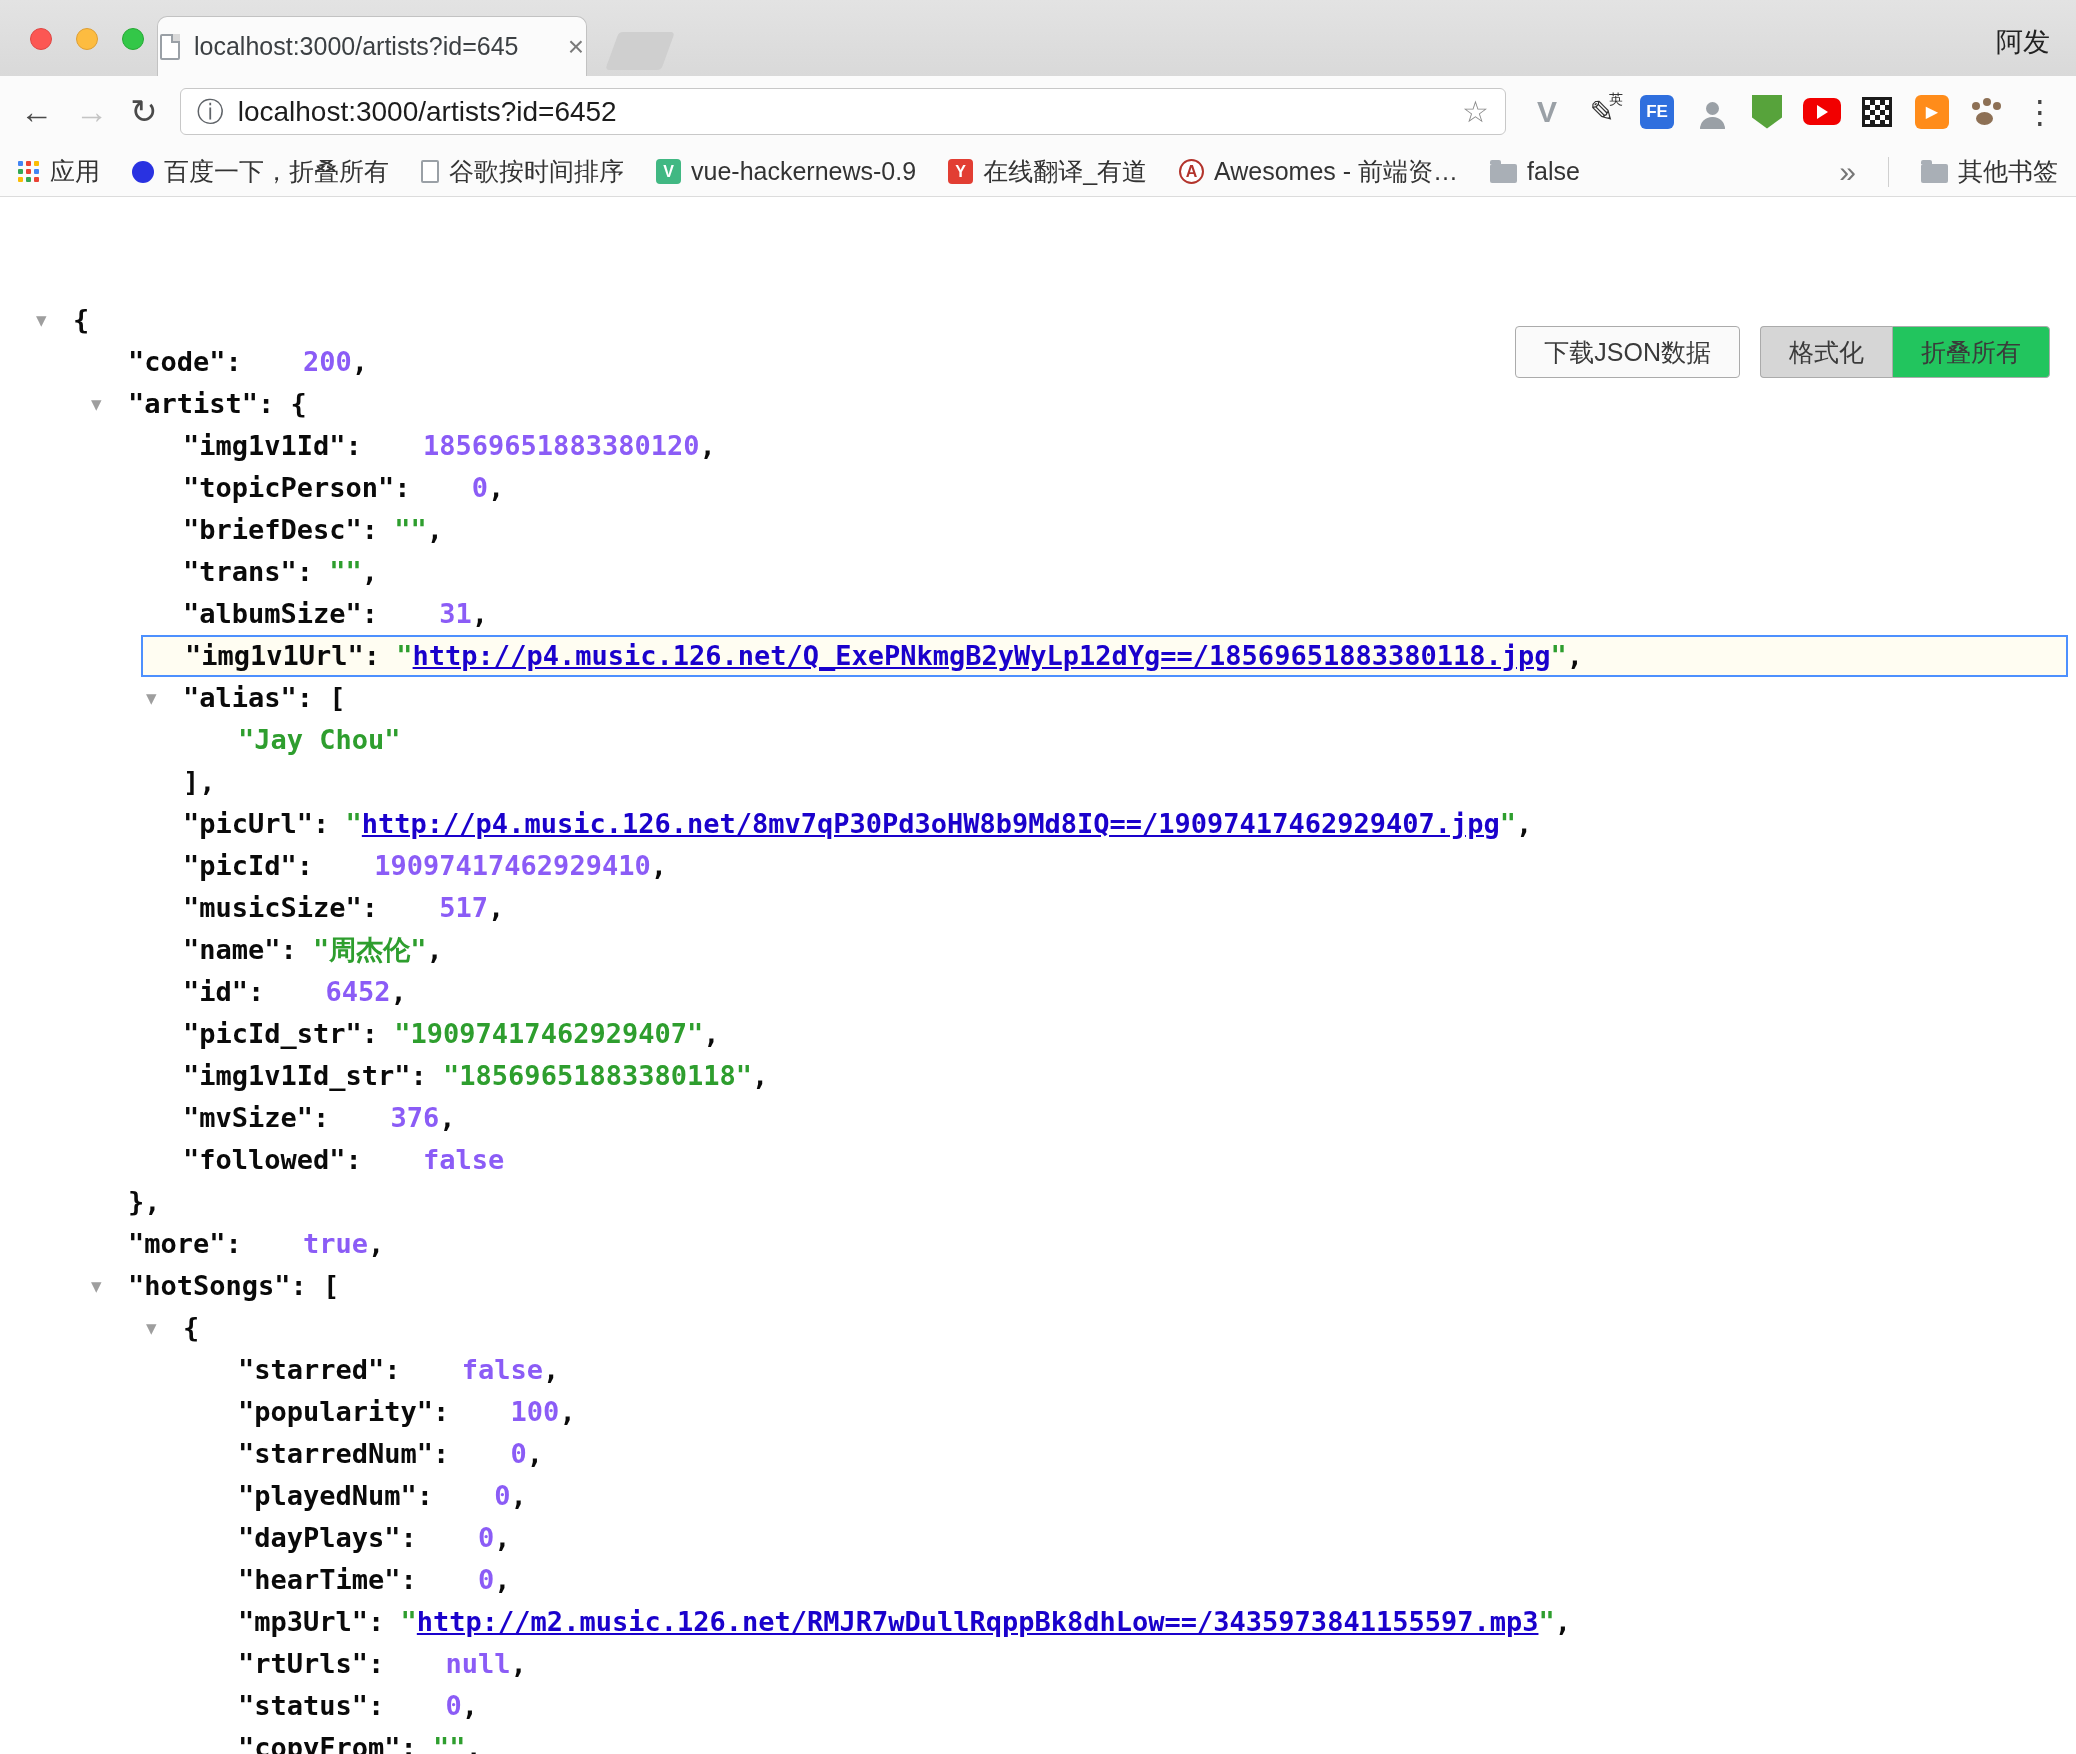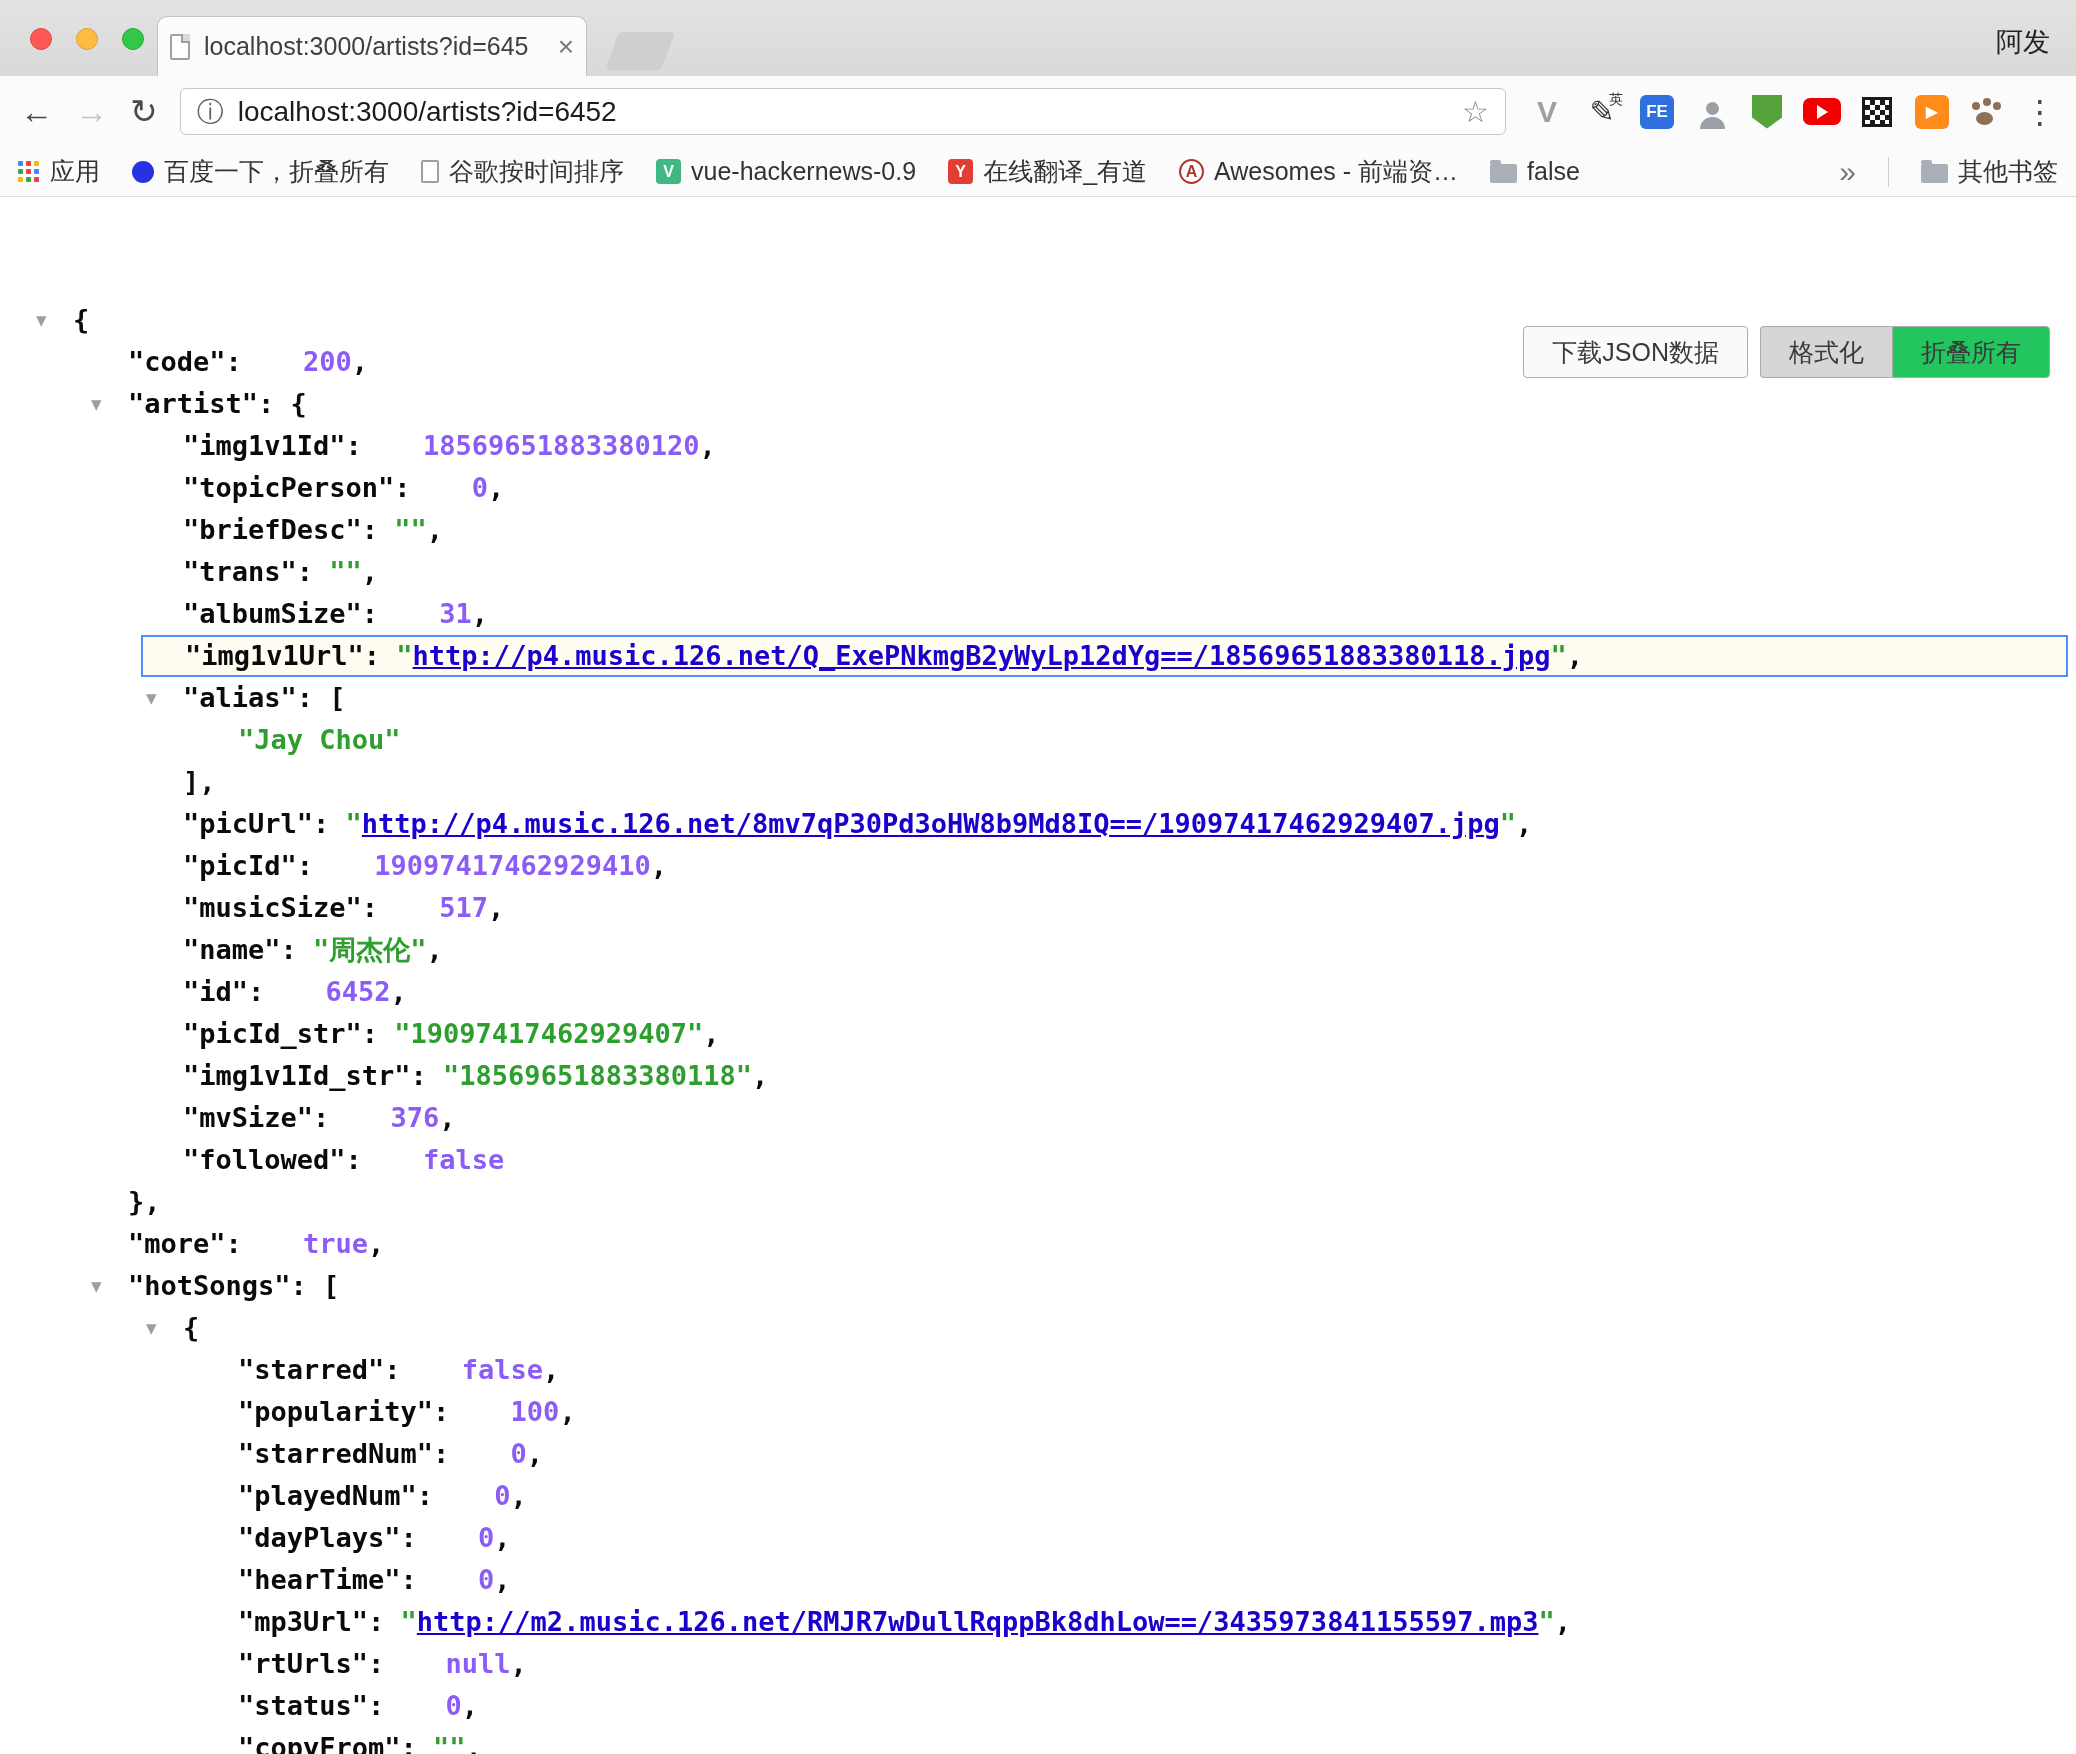"localhost:3000/artists?id=645" .tab { padding: 0 12px -> 0 2px }
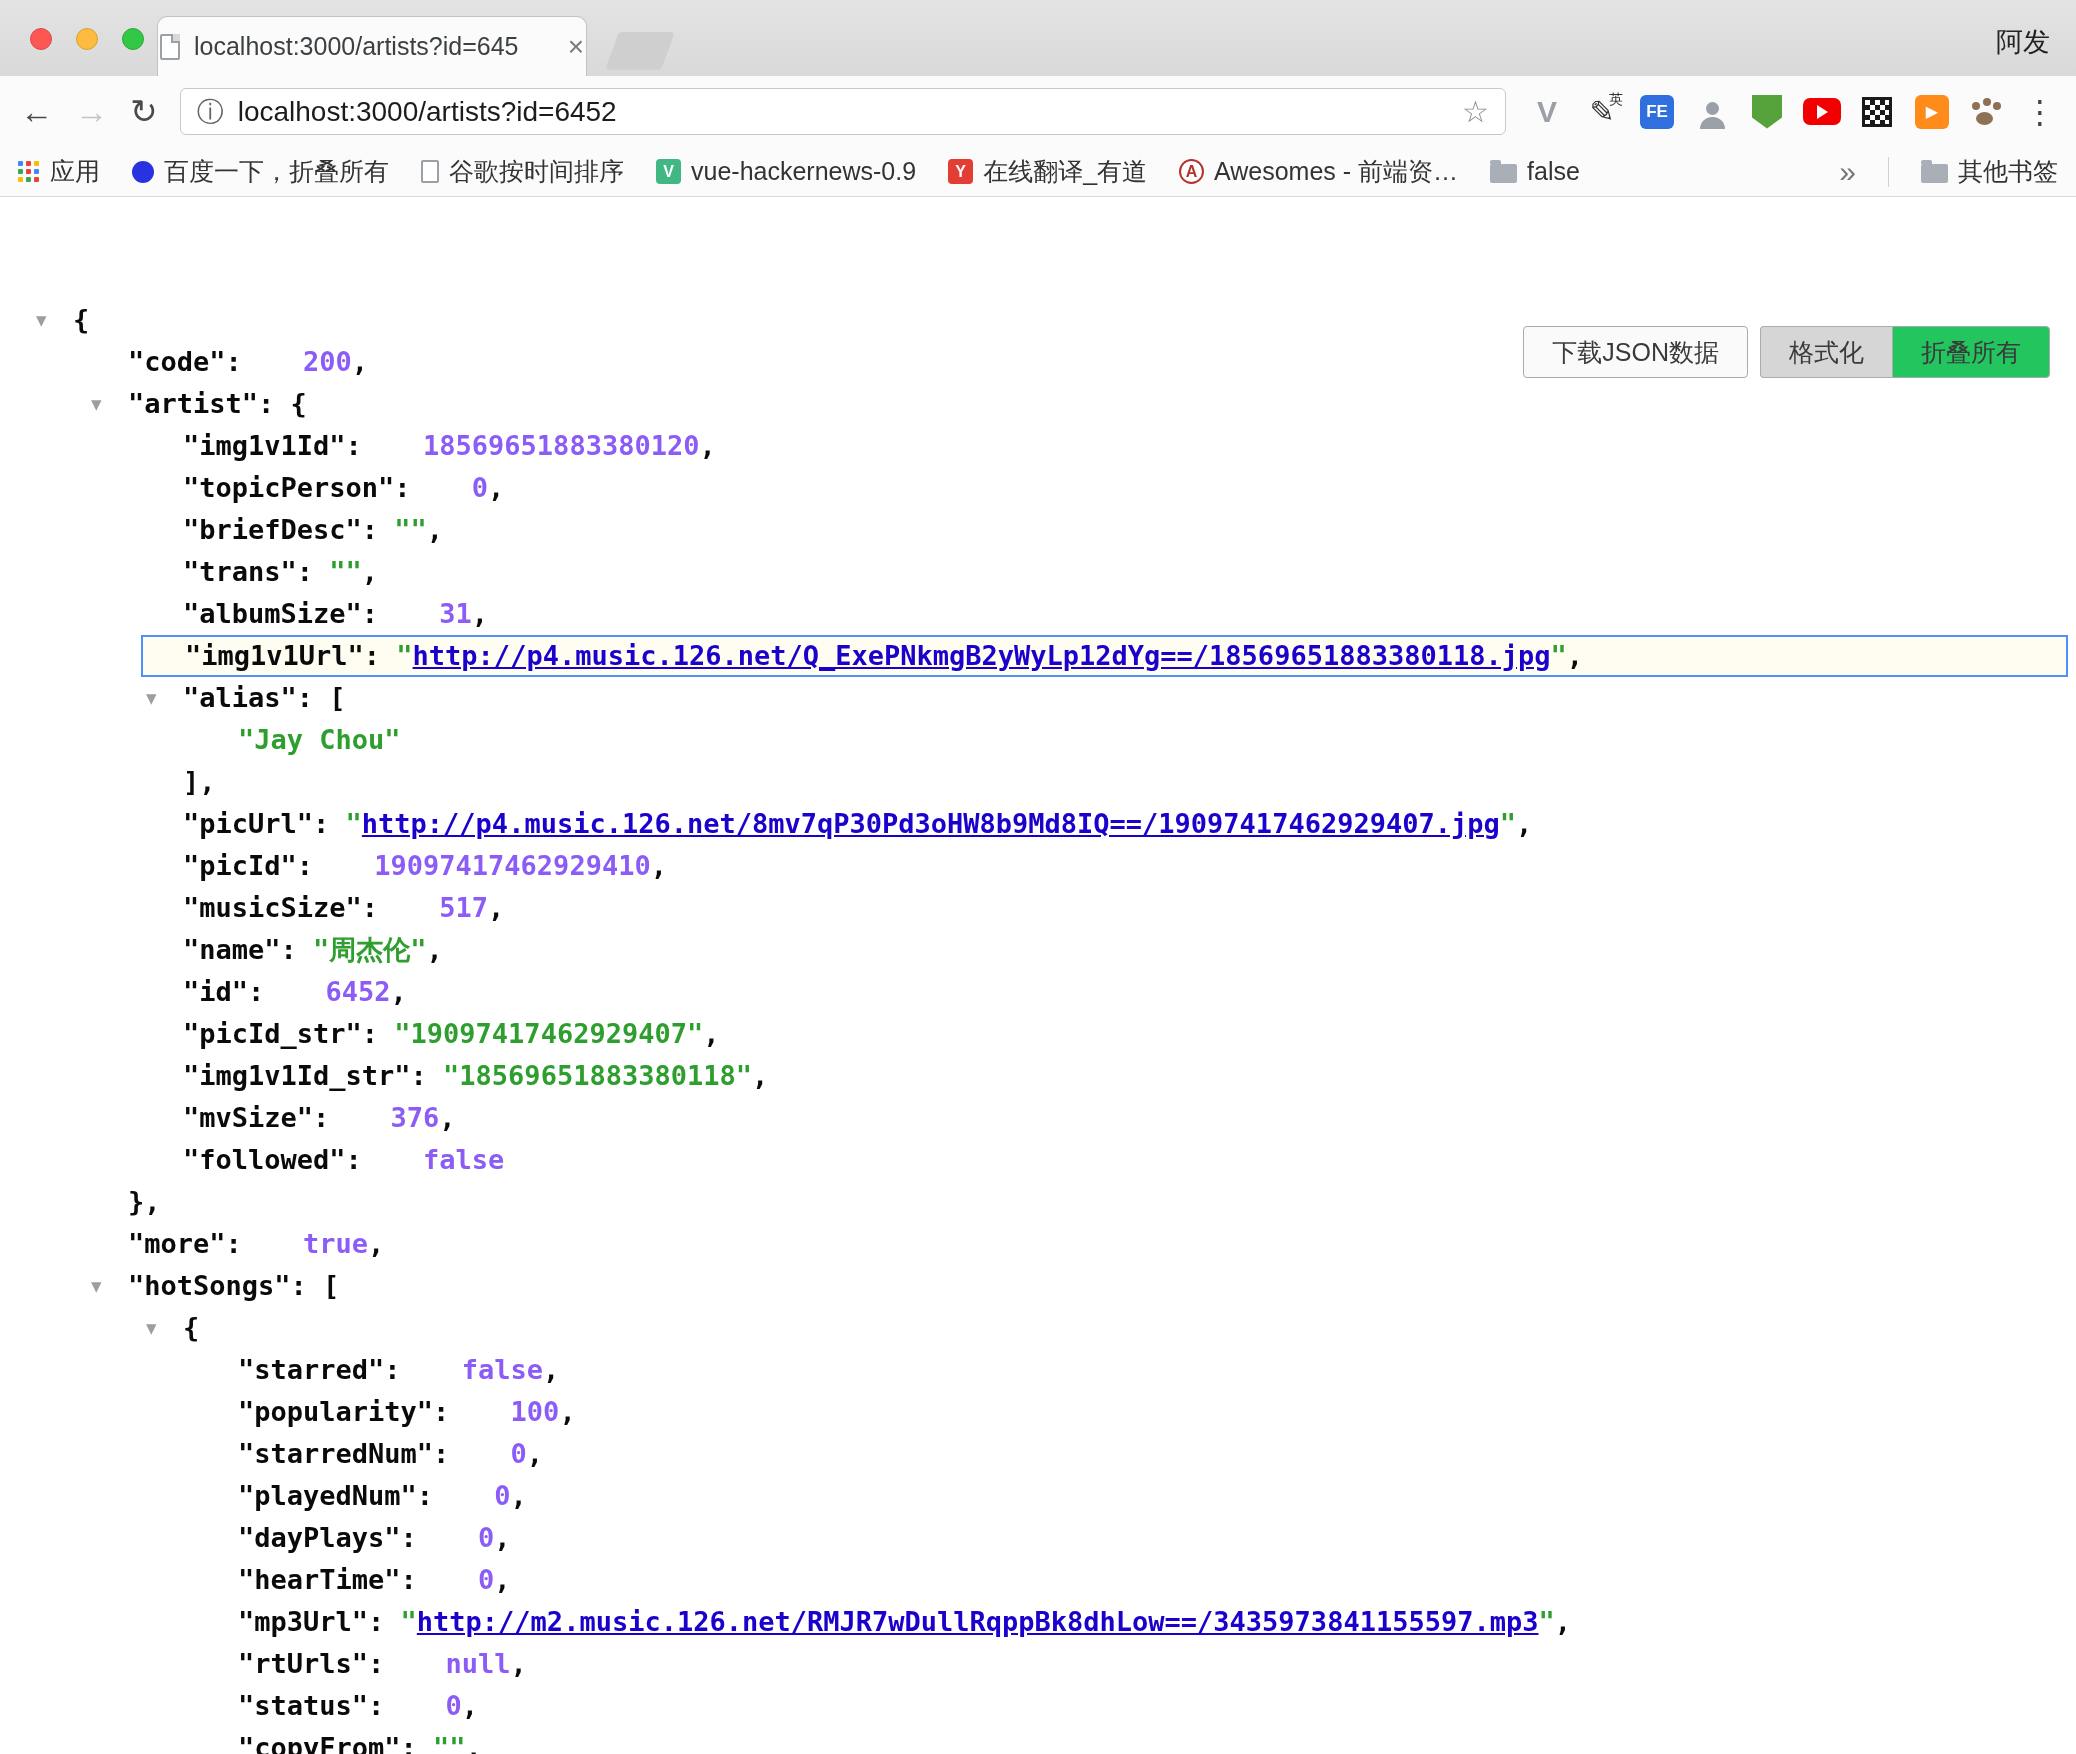"下载JSON数据" .btn-download { margin-right: 12px -> 20px }
